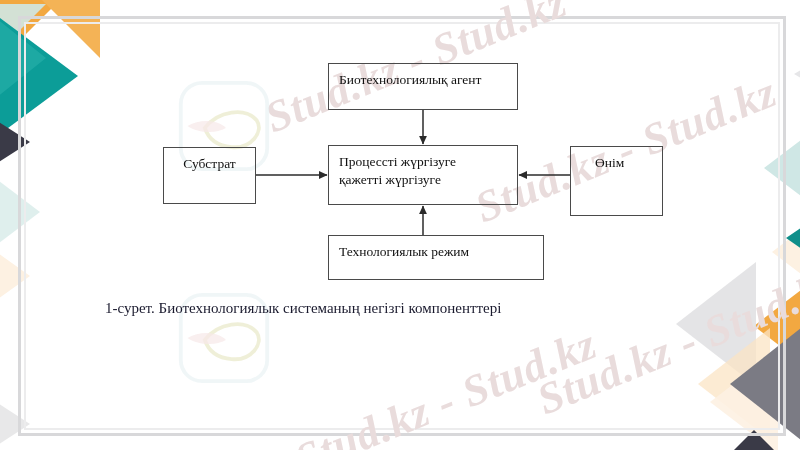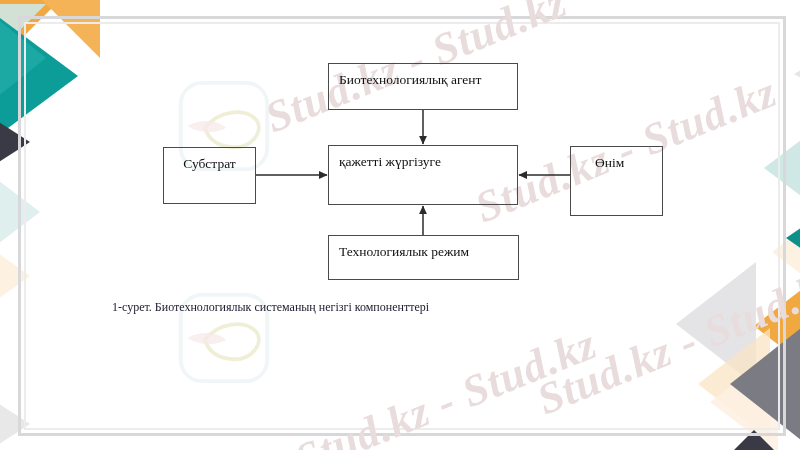"Процессті жүргізуге" span { html: none -> <span>Процессті жүргізуге</span> }
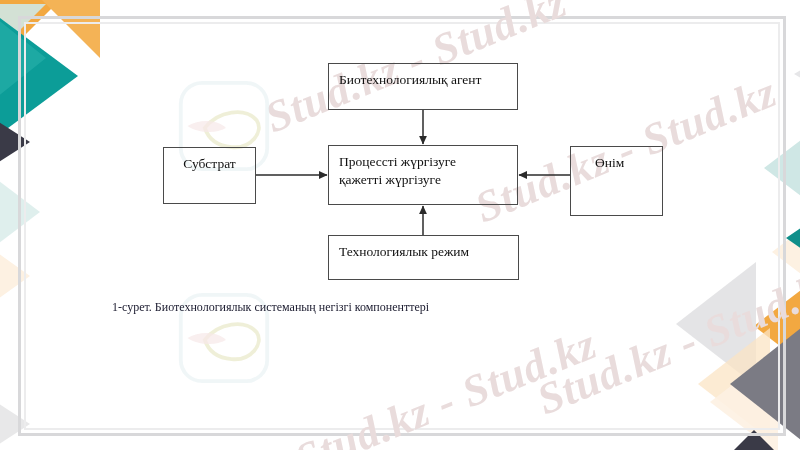"Технологиялык режим" div.node { width: 191px -> 216px }
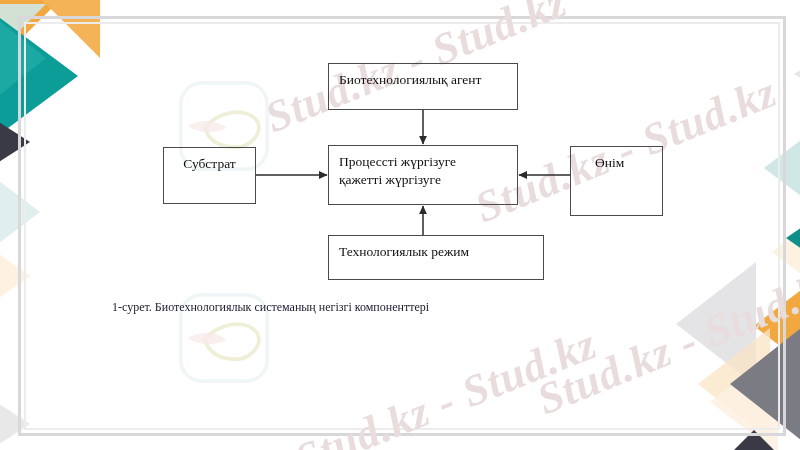"1-сурет. Биотехнологиялык системаның" .caption { font-size: 12px -> 15px; left: 112px -> 105px }
